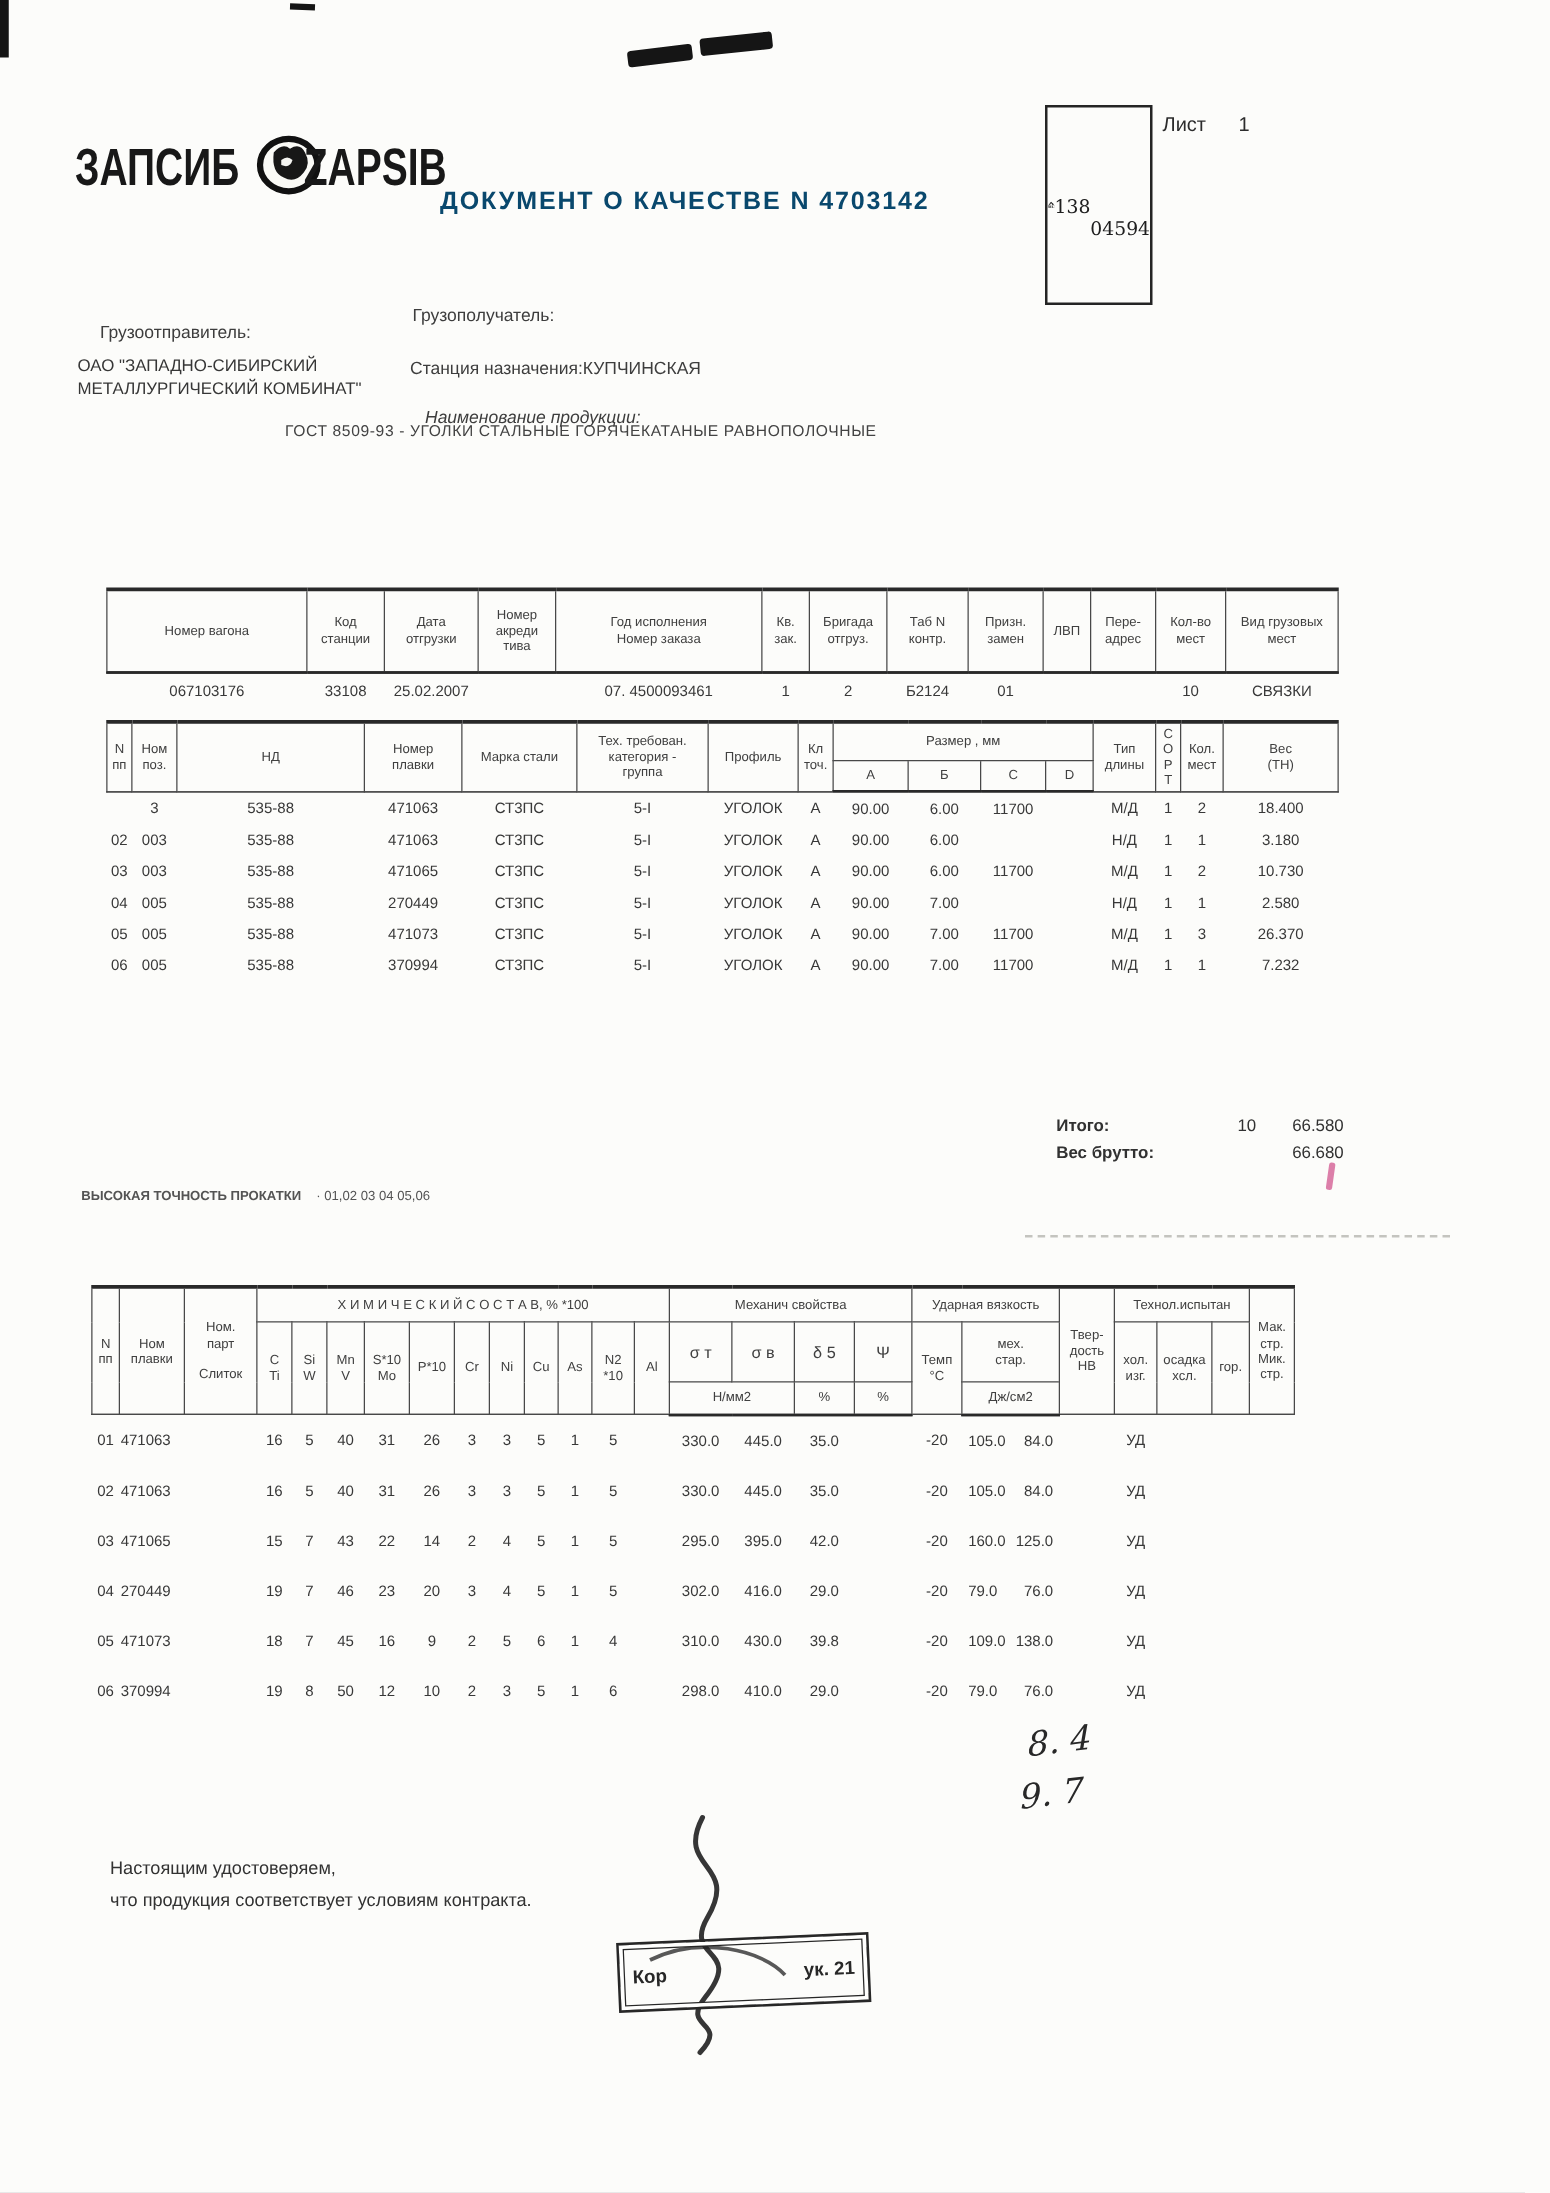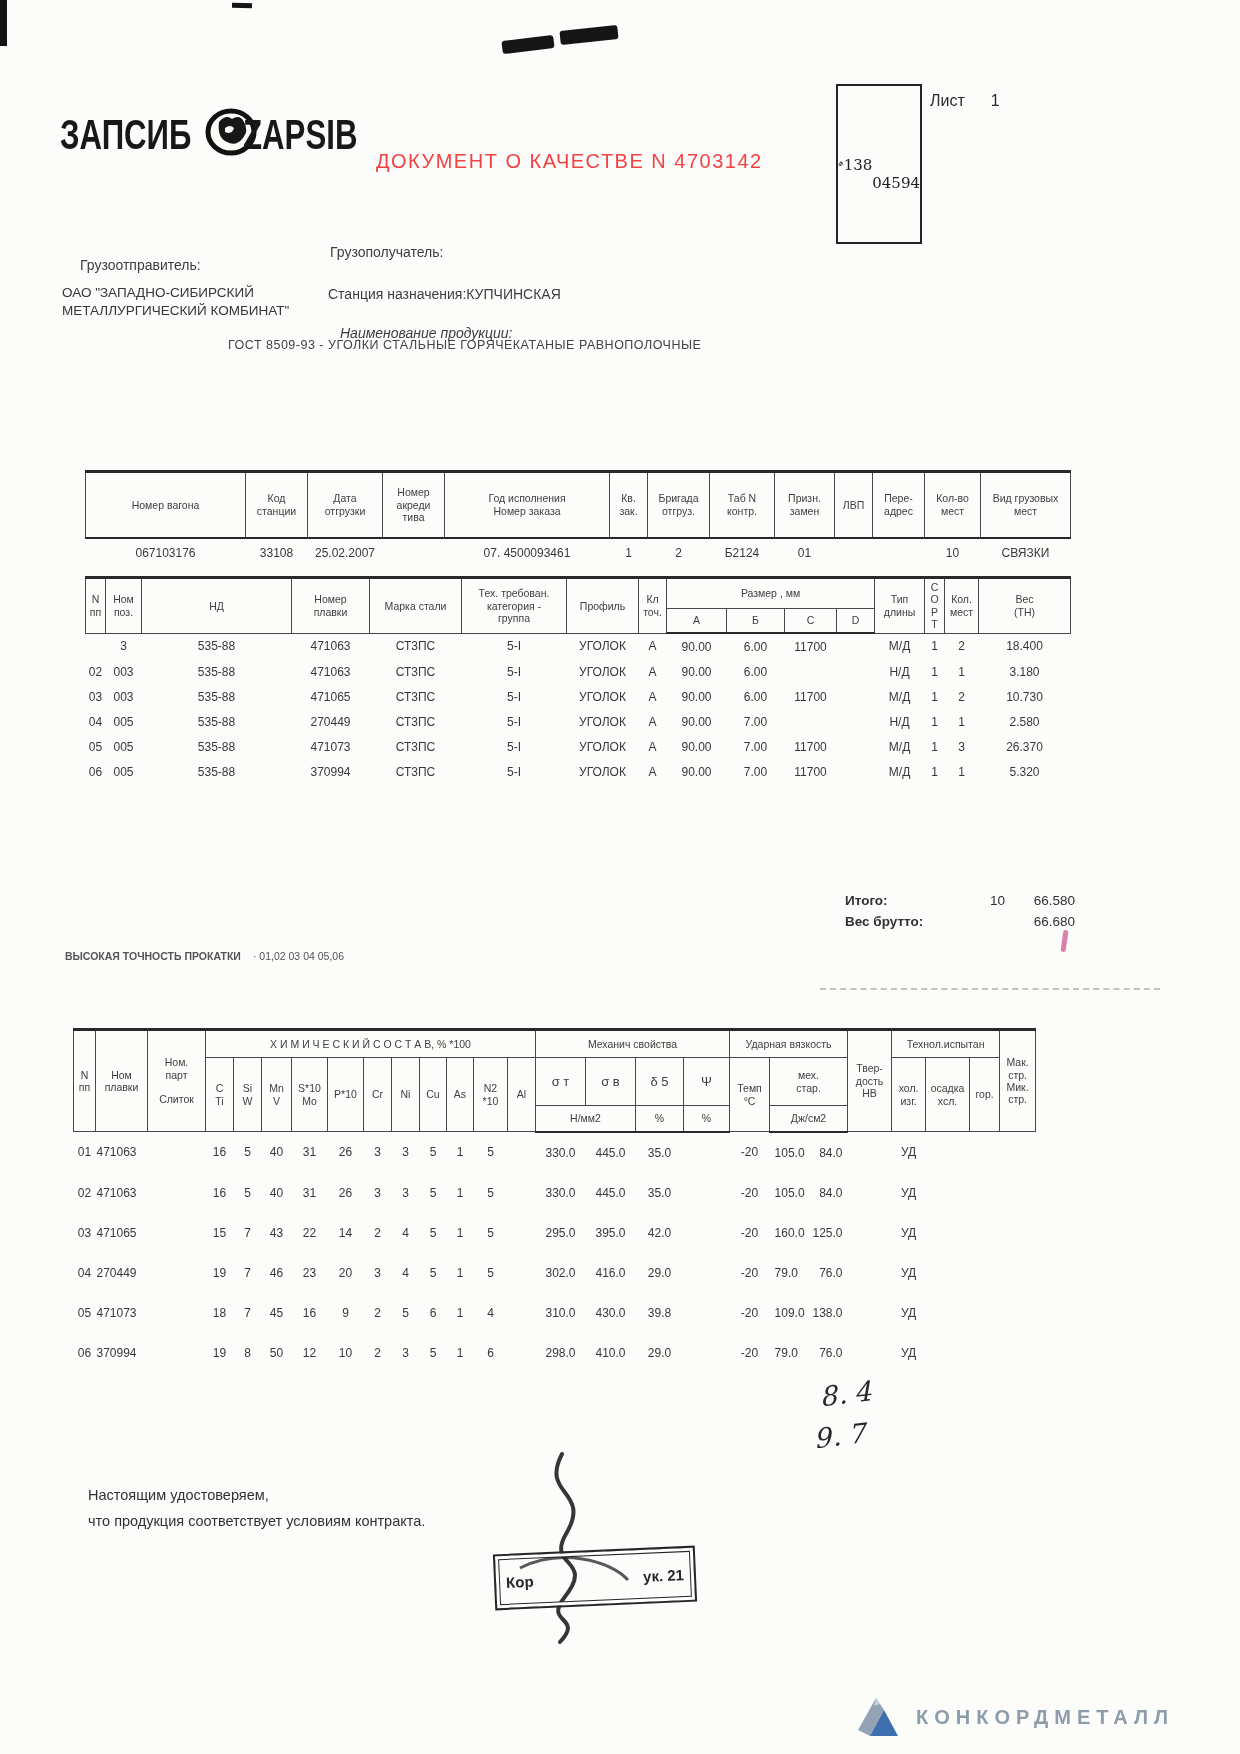"ДОКУМЕНТ О КАЧЕСТВЕ N 4703142" .doc-title { color: #ef4444 -> #0c4a6e; font-weight: 400 -> 700; margin-left: 24px -> none }
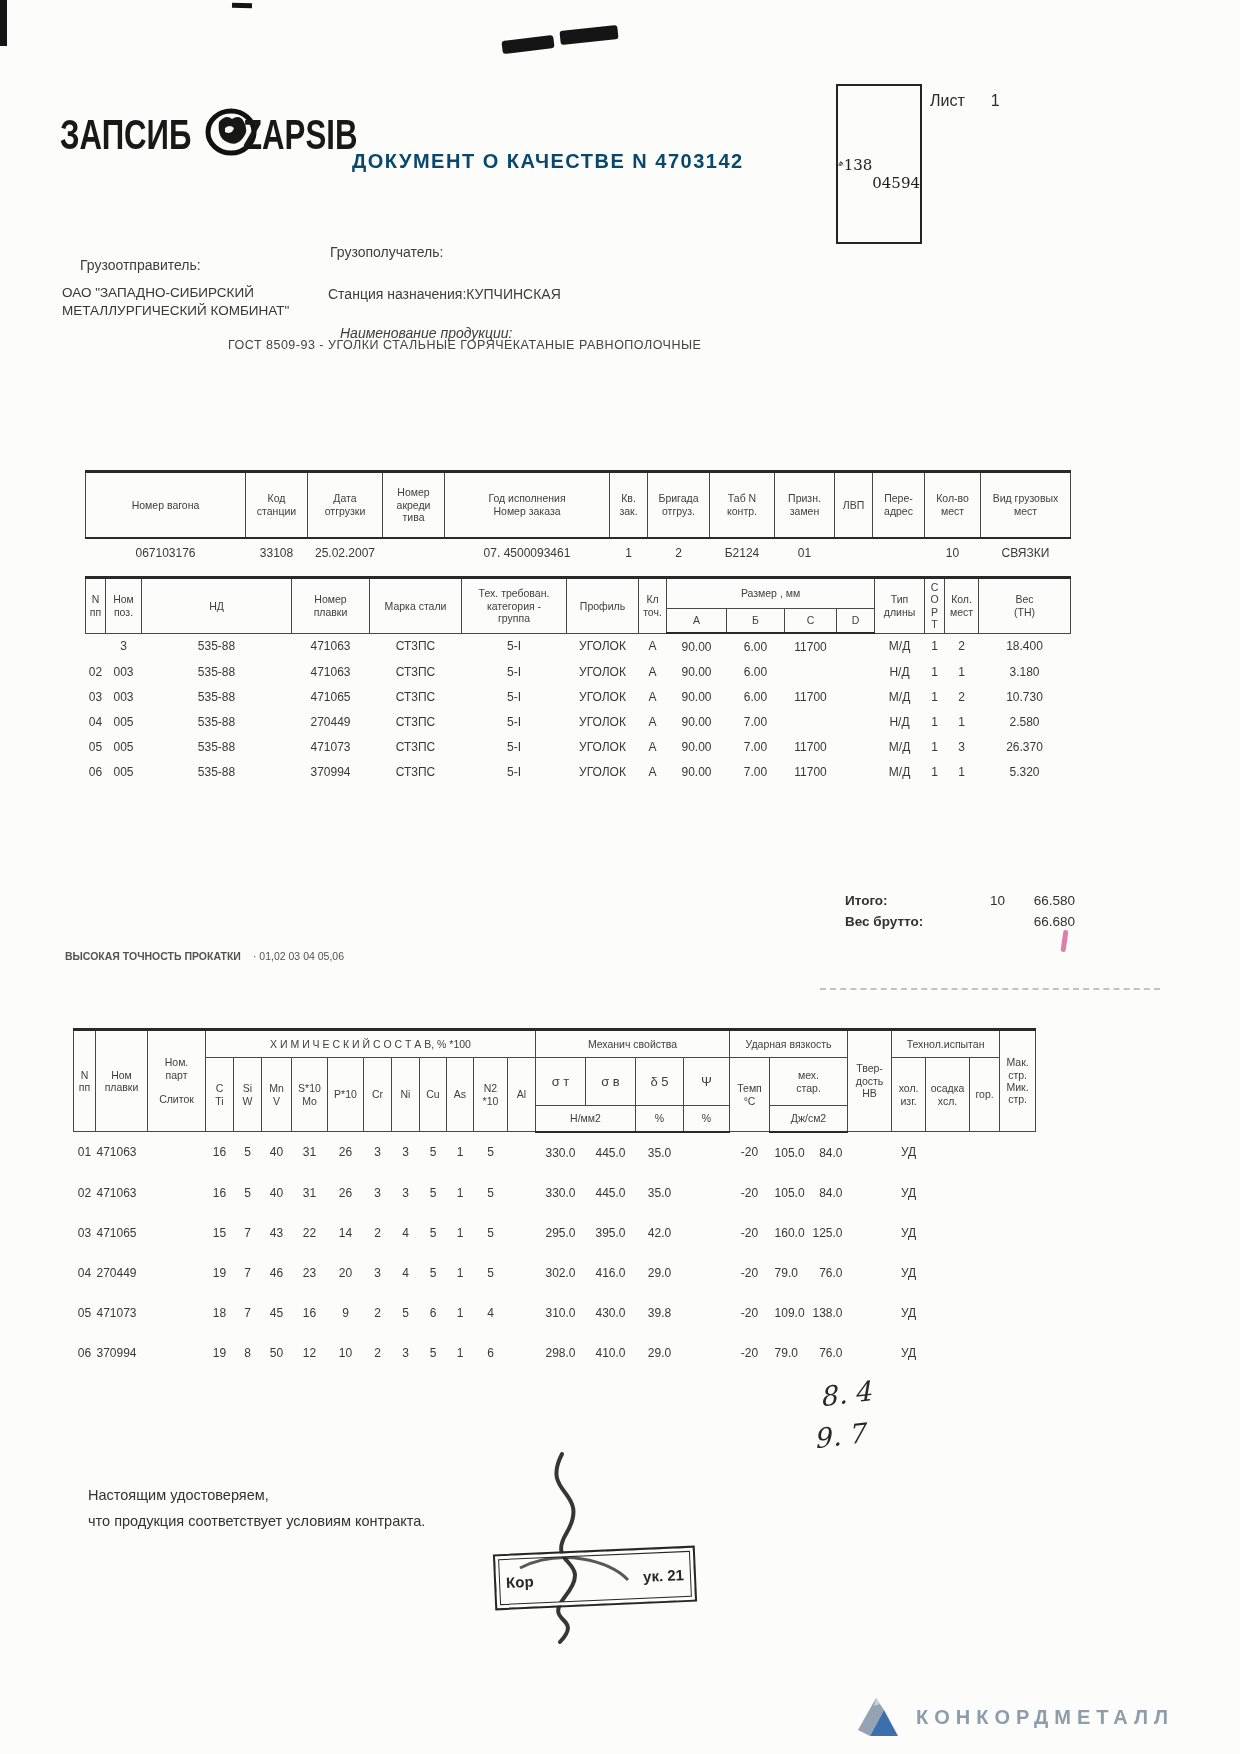"5.320" td { text: 5.320 -> 7.232 }
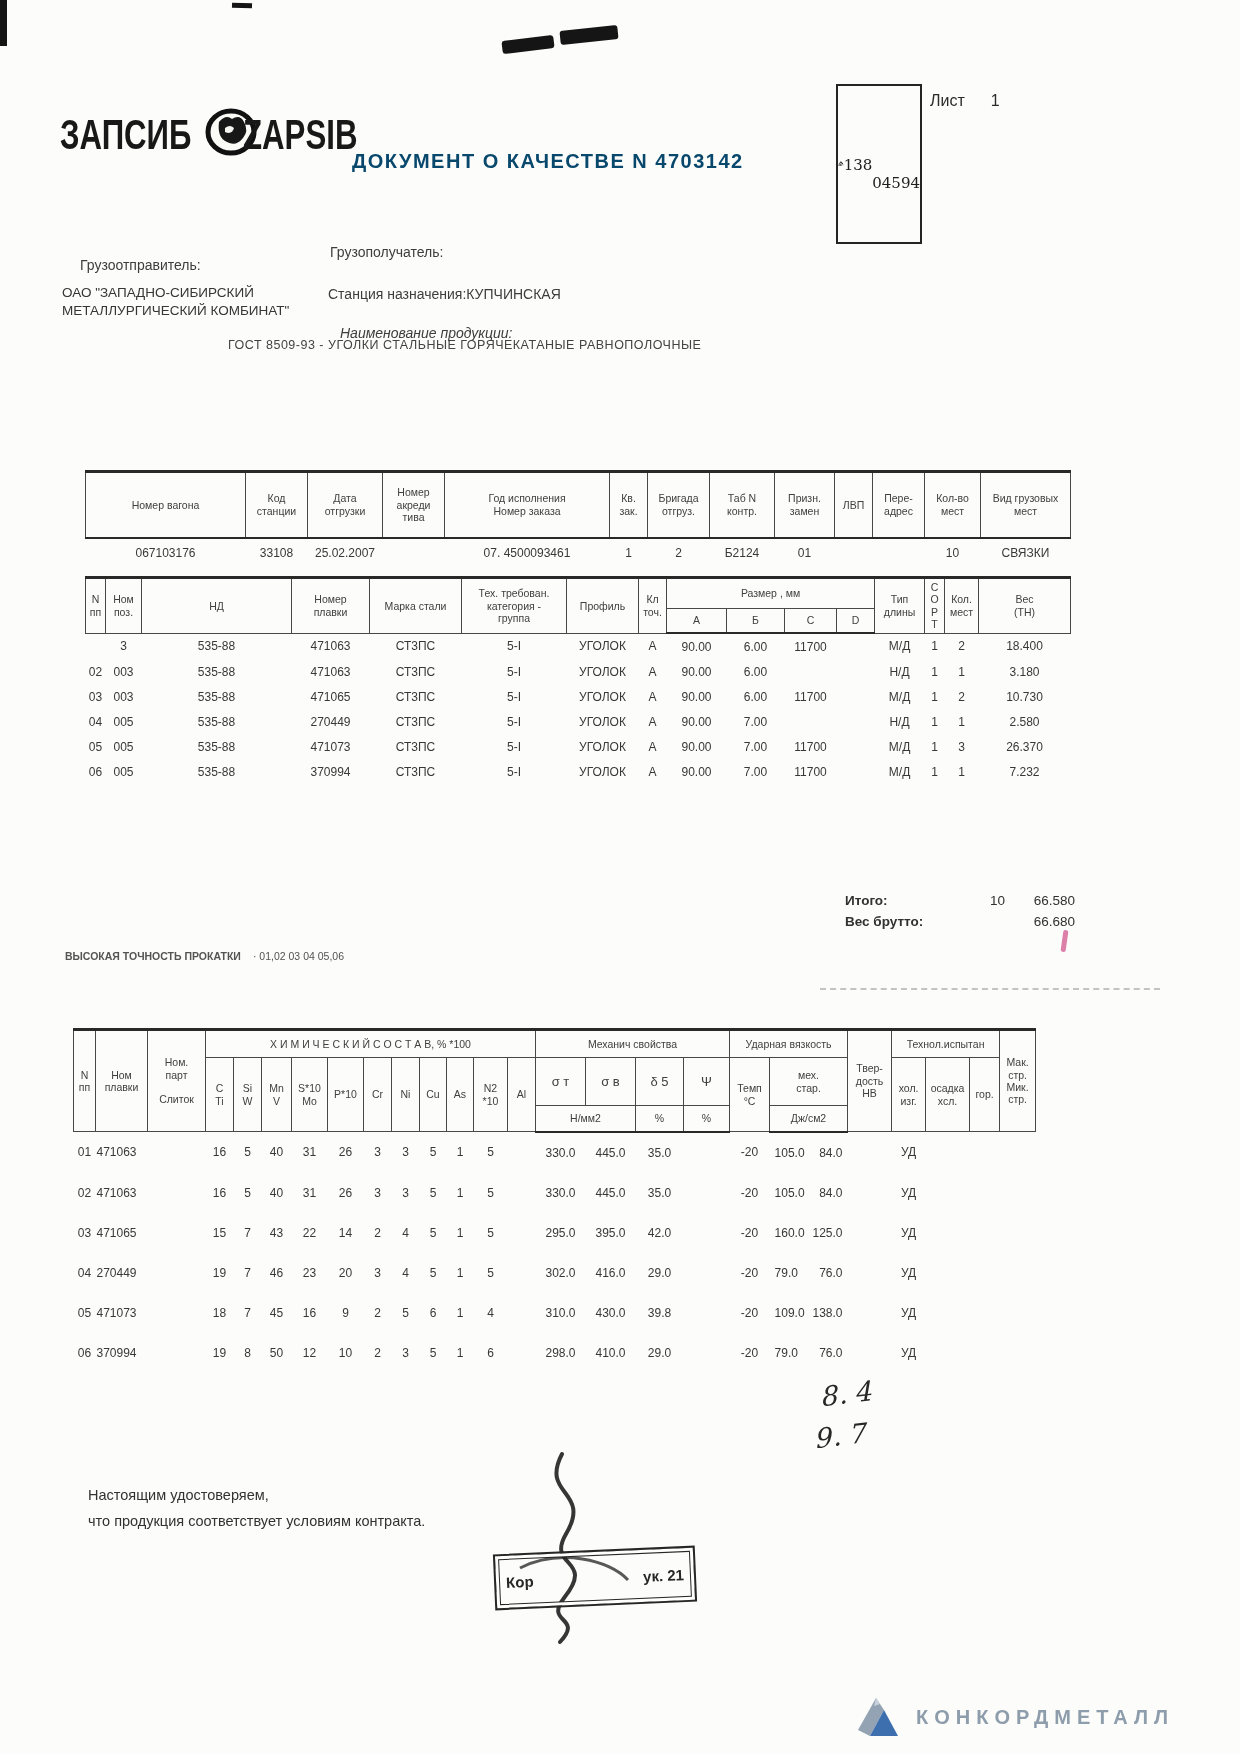"КОНКОРДМЕТАЛЛ" div.abs { html: <div> <svg> <polygon></polygon> <polygon></polygon> <polygon></polygon> </svg> <span>КОНКОРДМЕТАЛЛ</span> </div> -> none }
